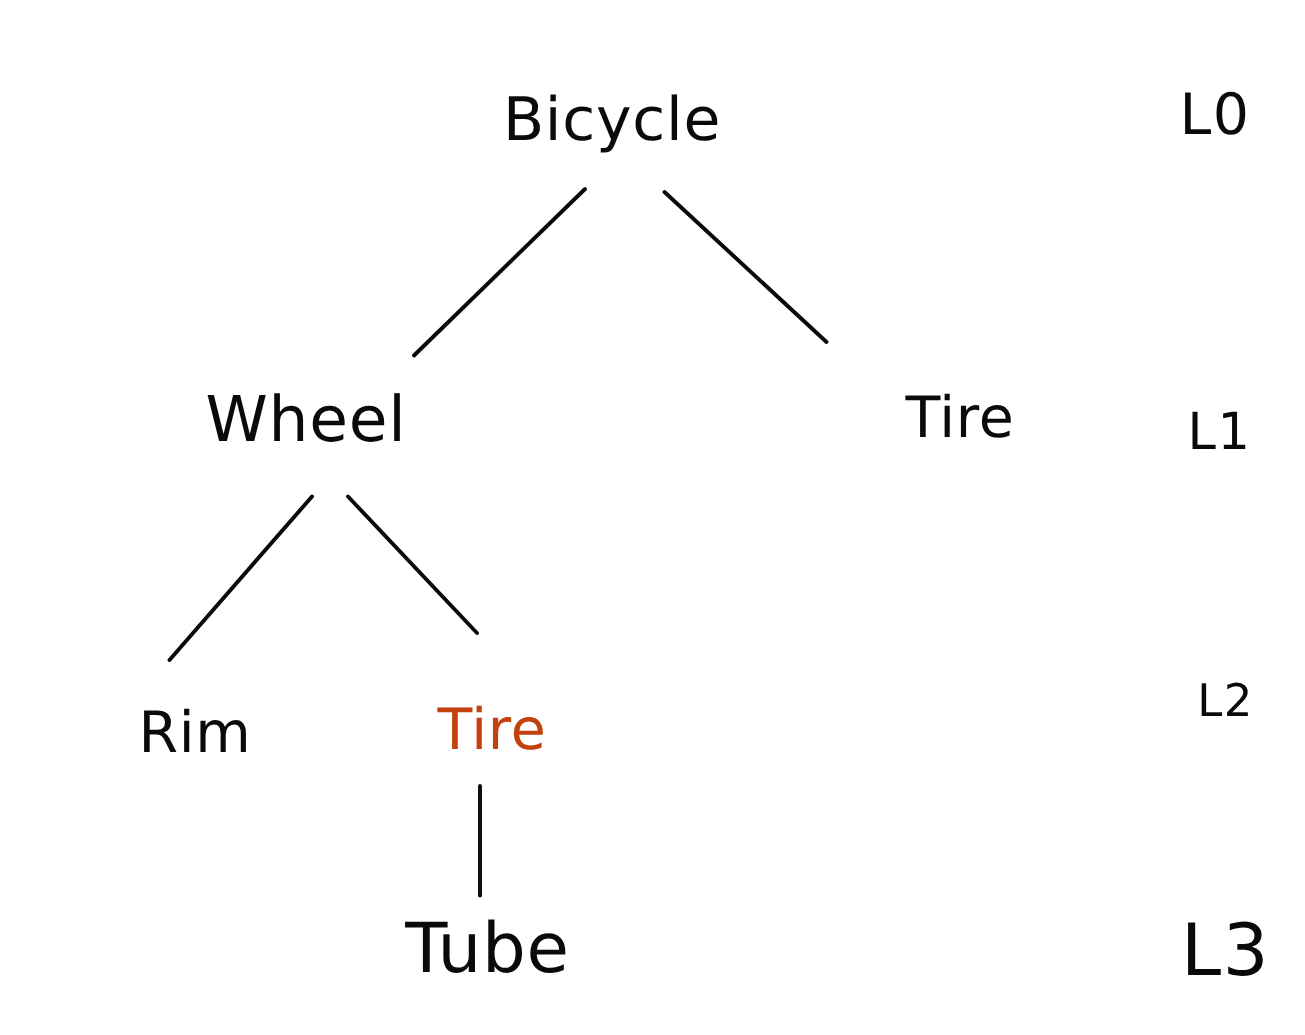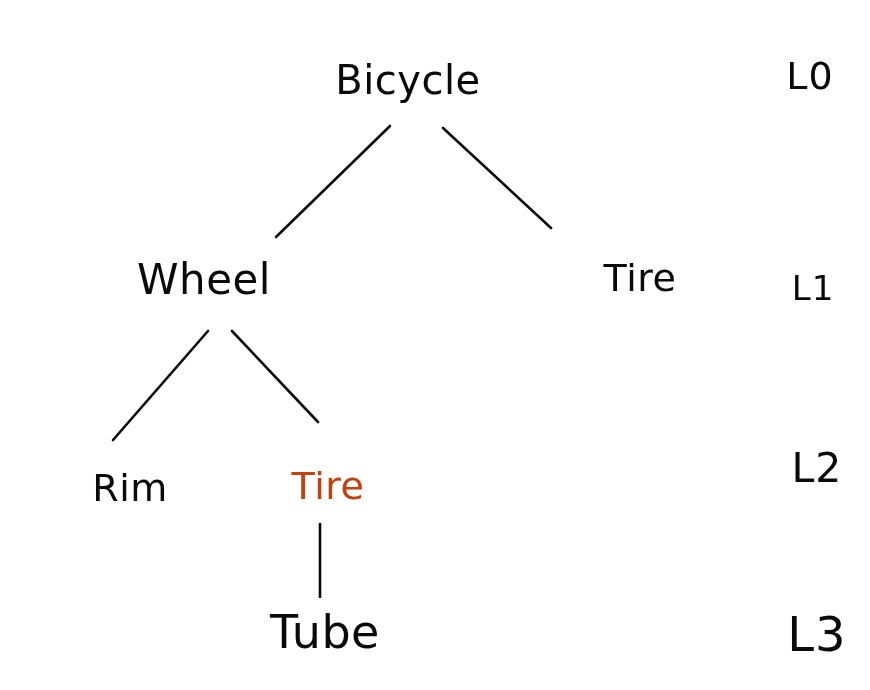"L2" div.level-label { font-size: 41px -> 30px }
